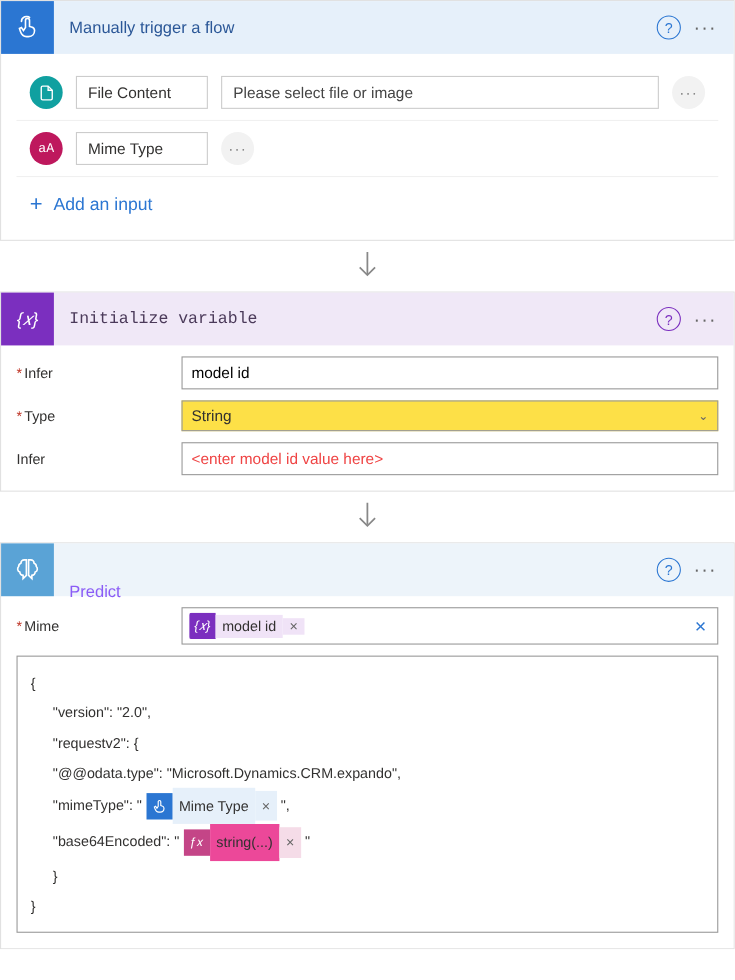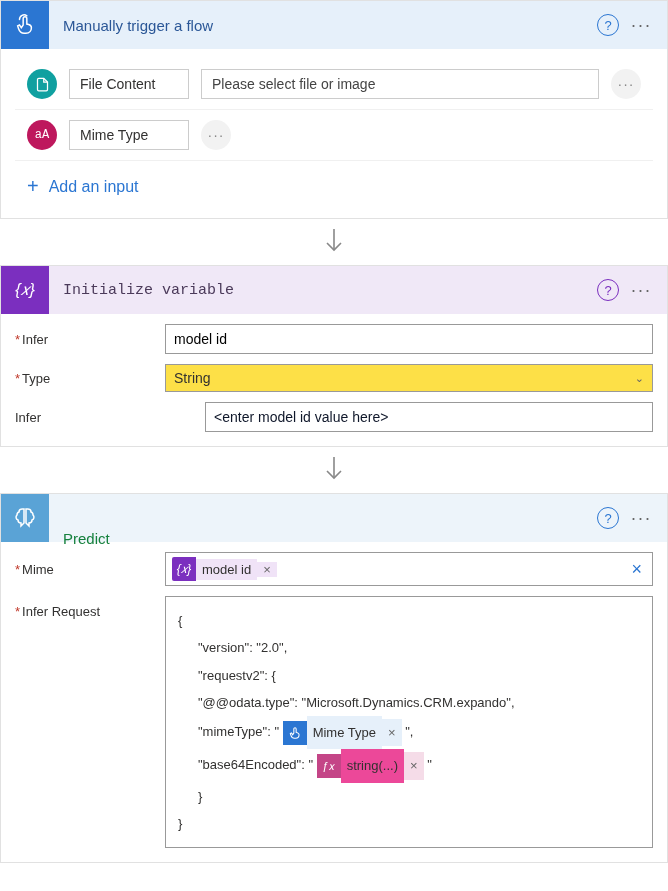"<enter model id value here>" .placeholder { color: #0f172a -> #ef4444; margin-left: 40px -> none }
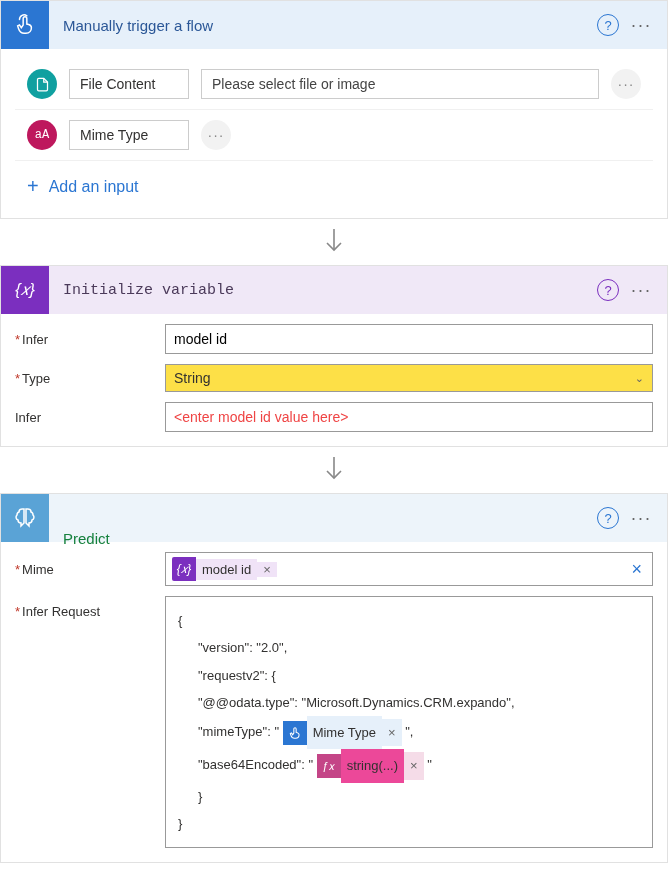"Predict" .hdr-lblue .title { color: #15803d -> #8b5cf6 }
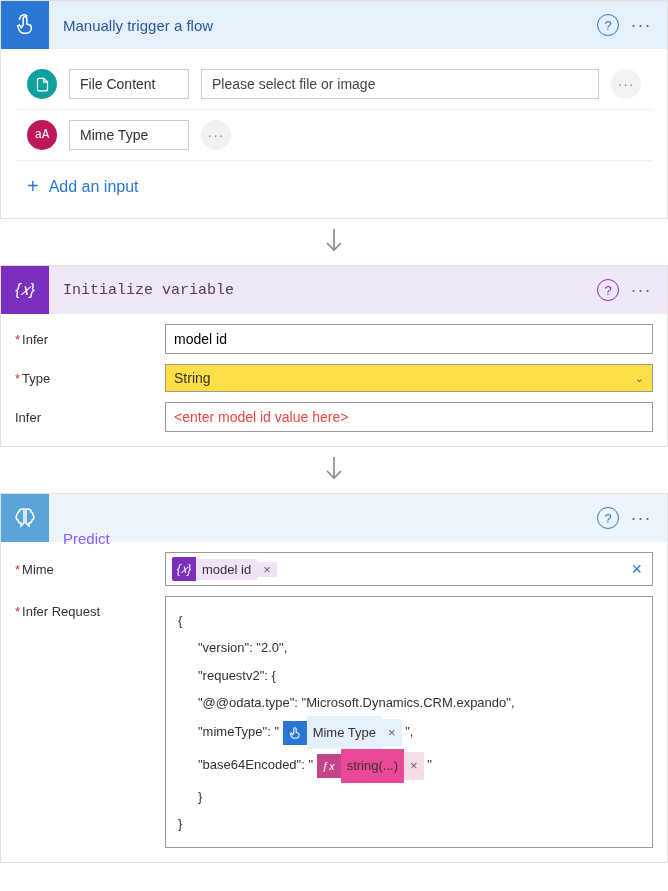"Infer Request" div.form-label { html: <div>Infer Request</div> -> none }
